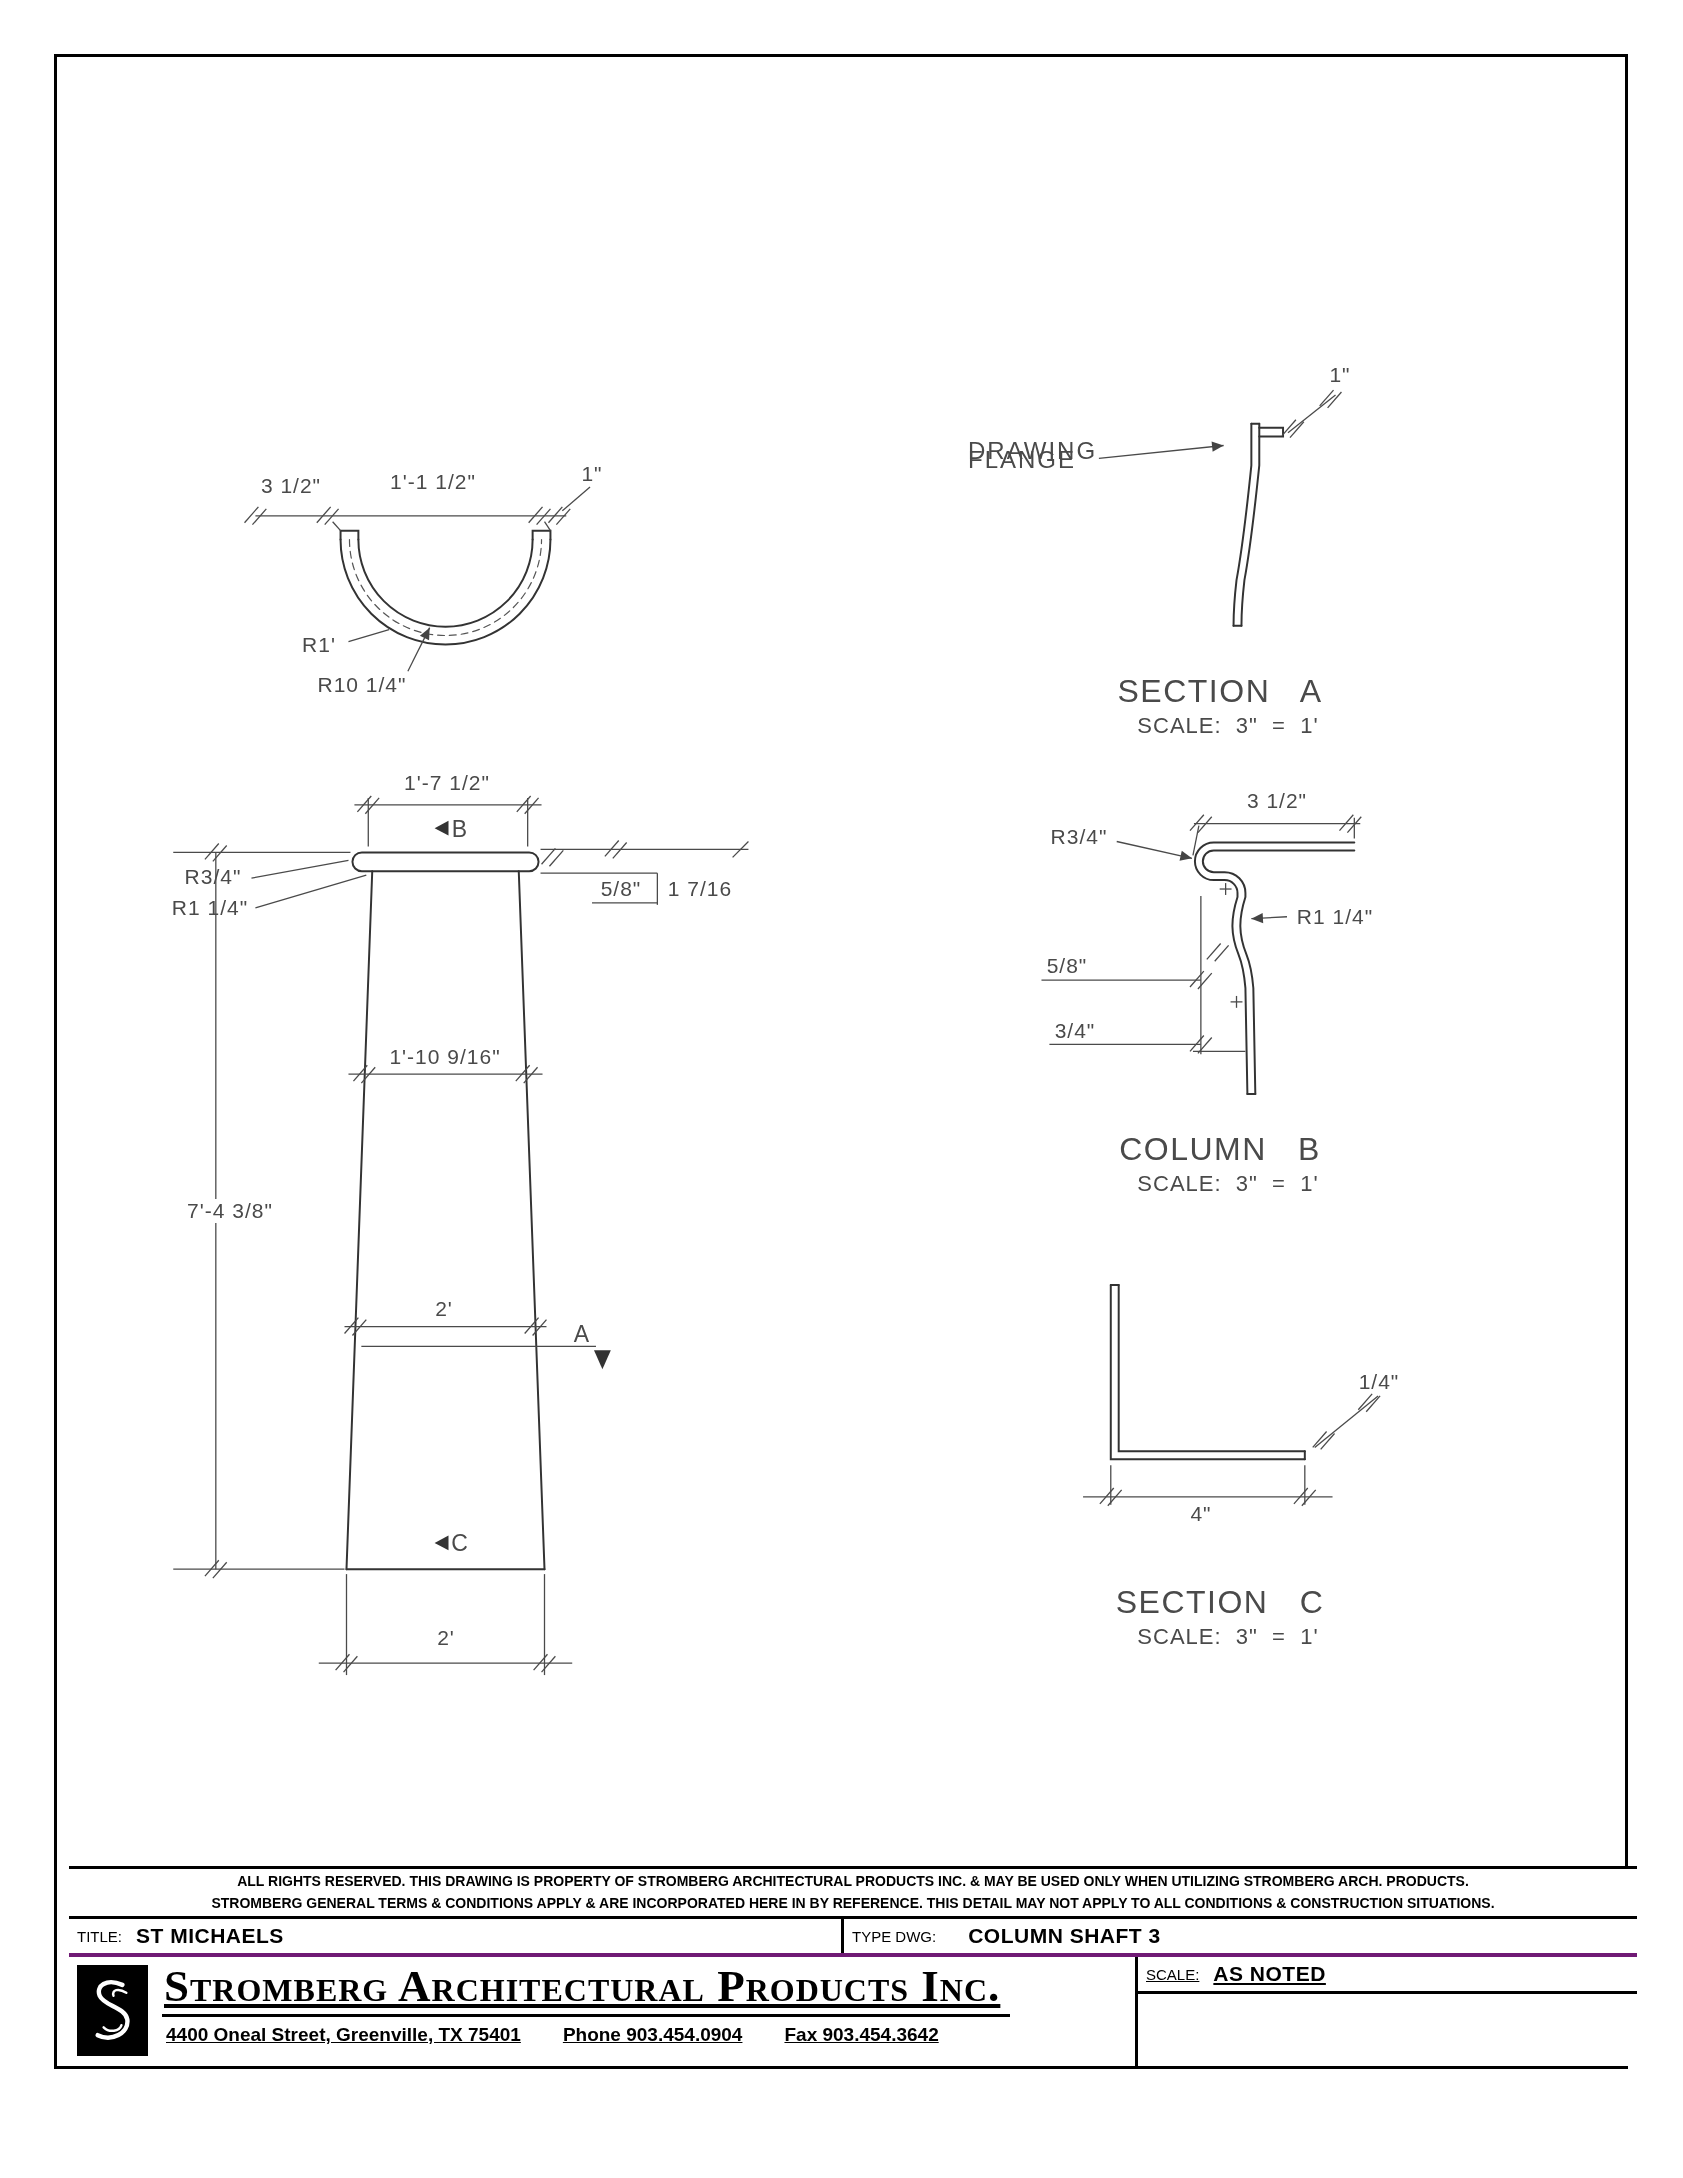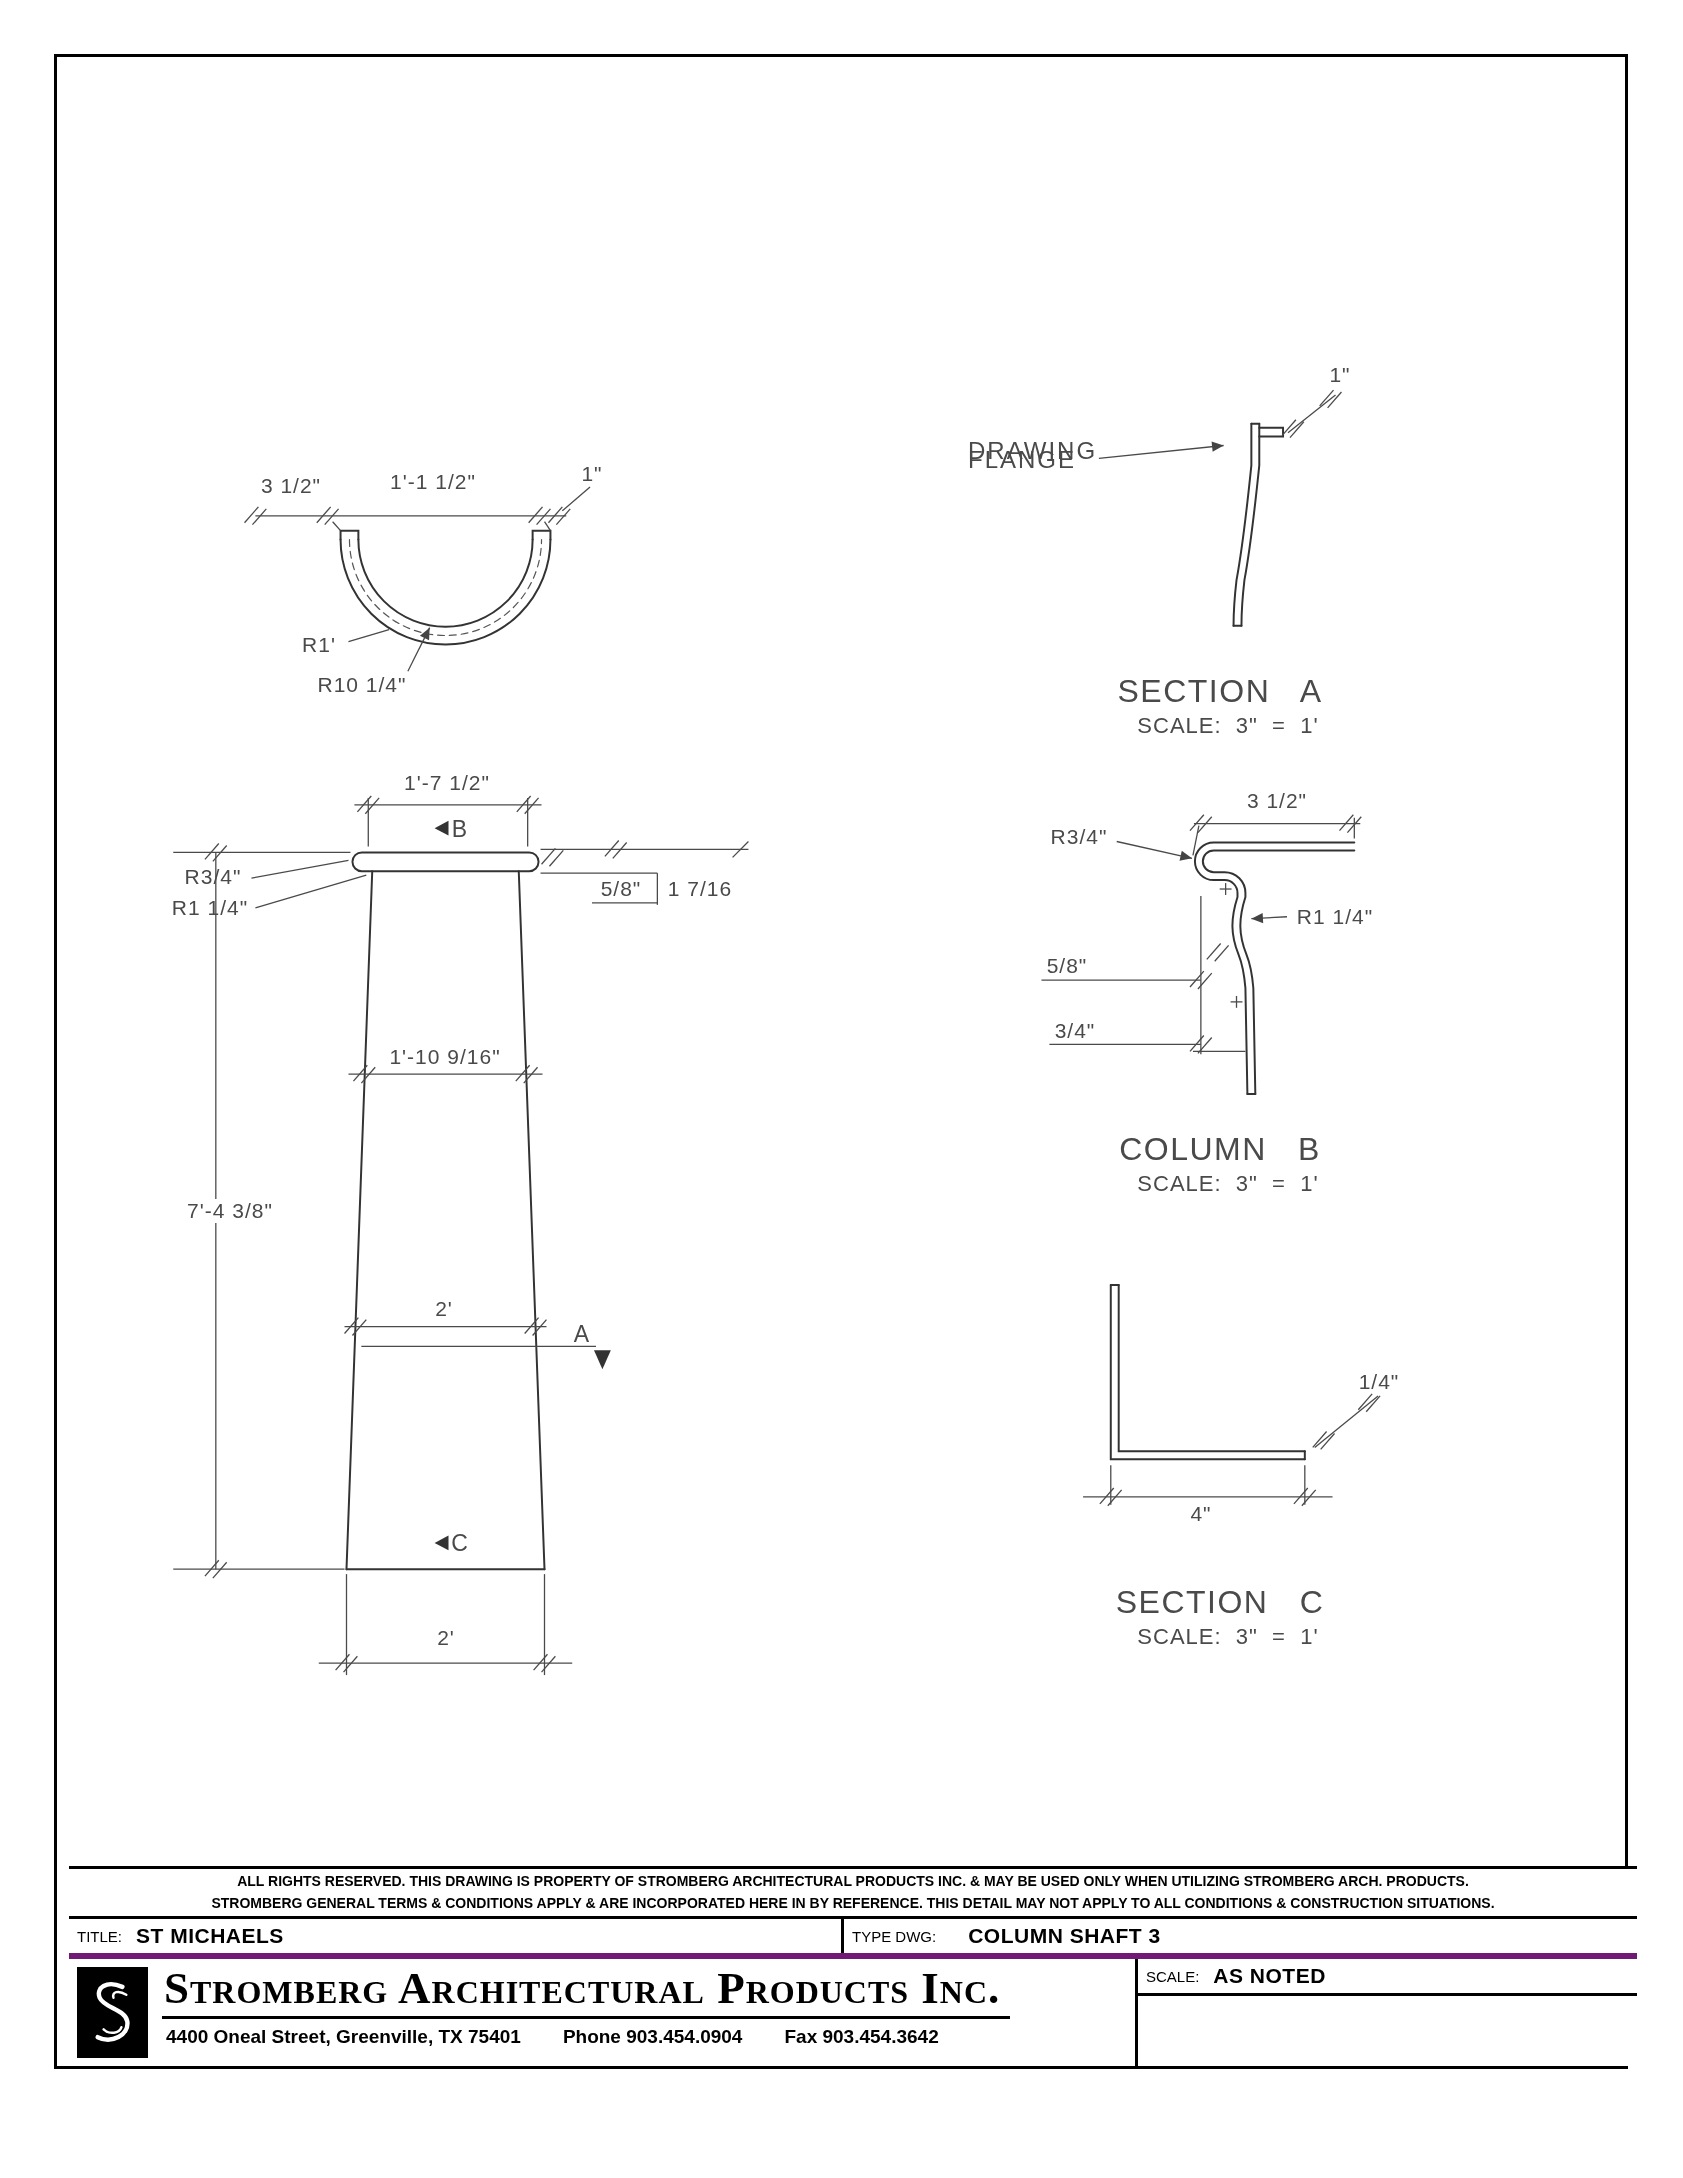"TITLE:" .trow { border-bottom: 6px solid #701a75 -> 4px solid #701a75 }
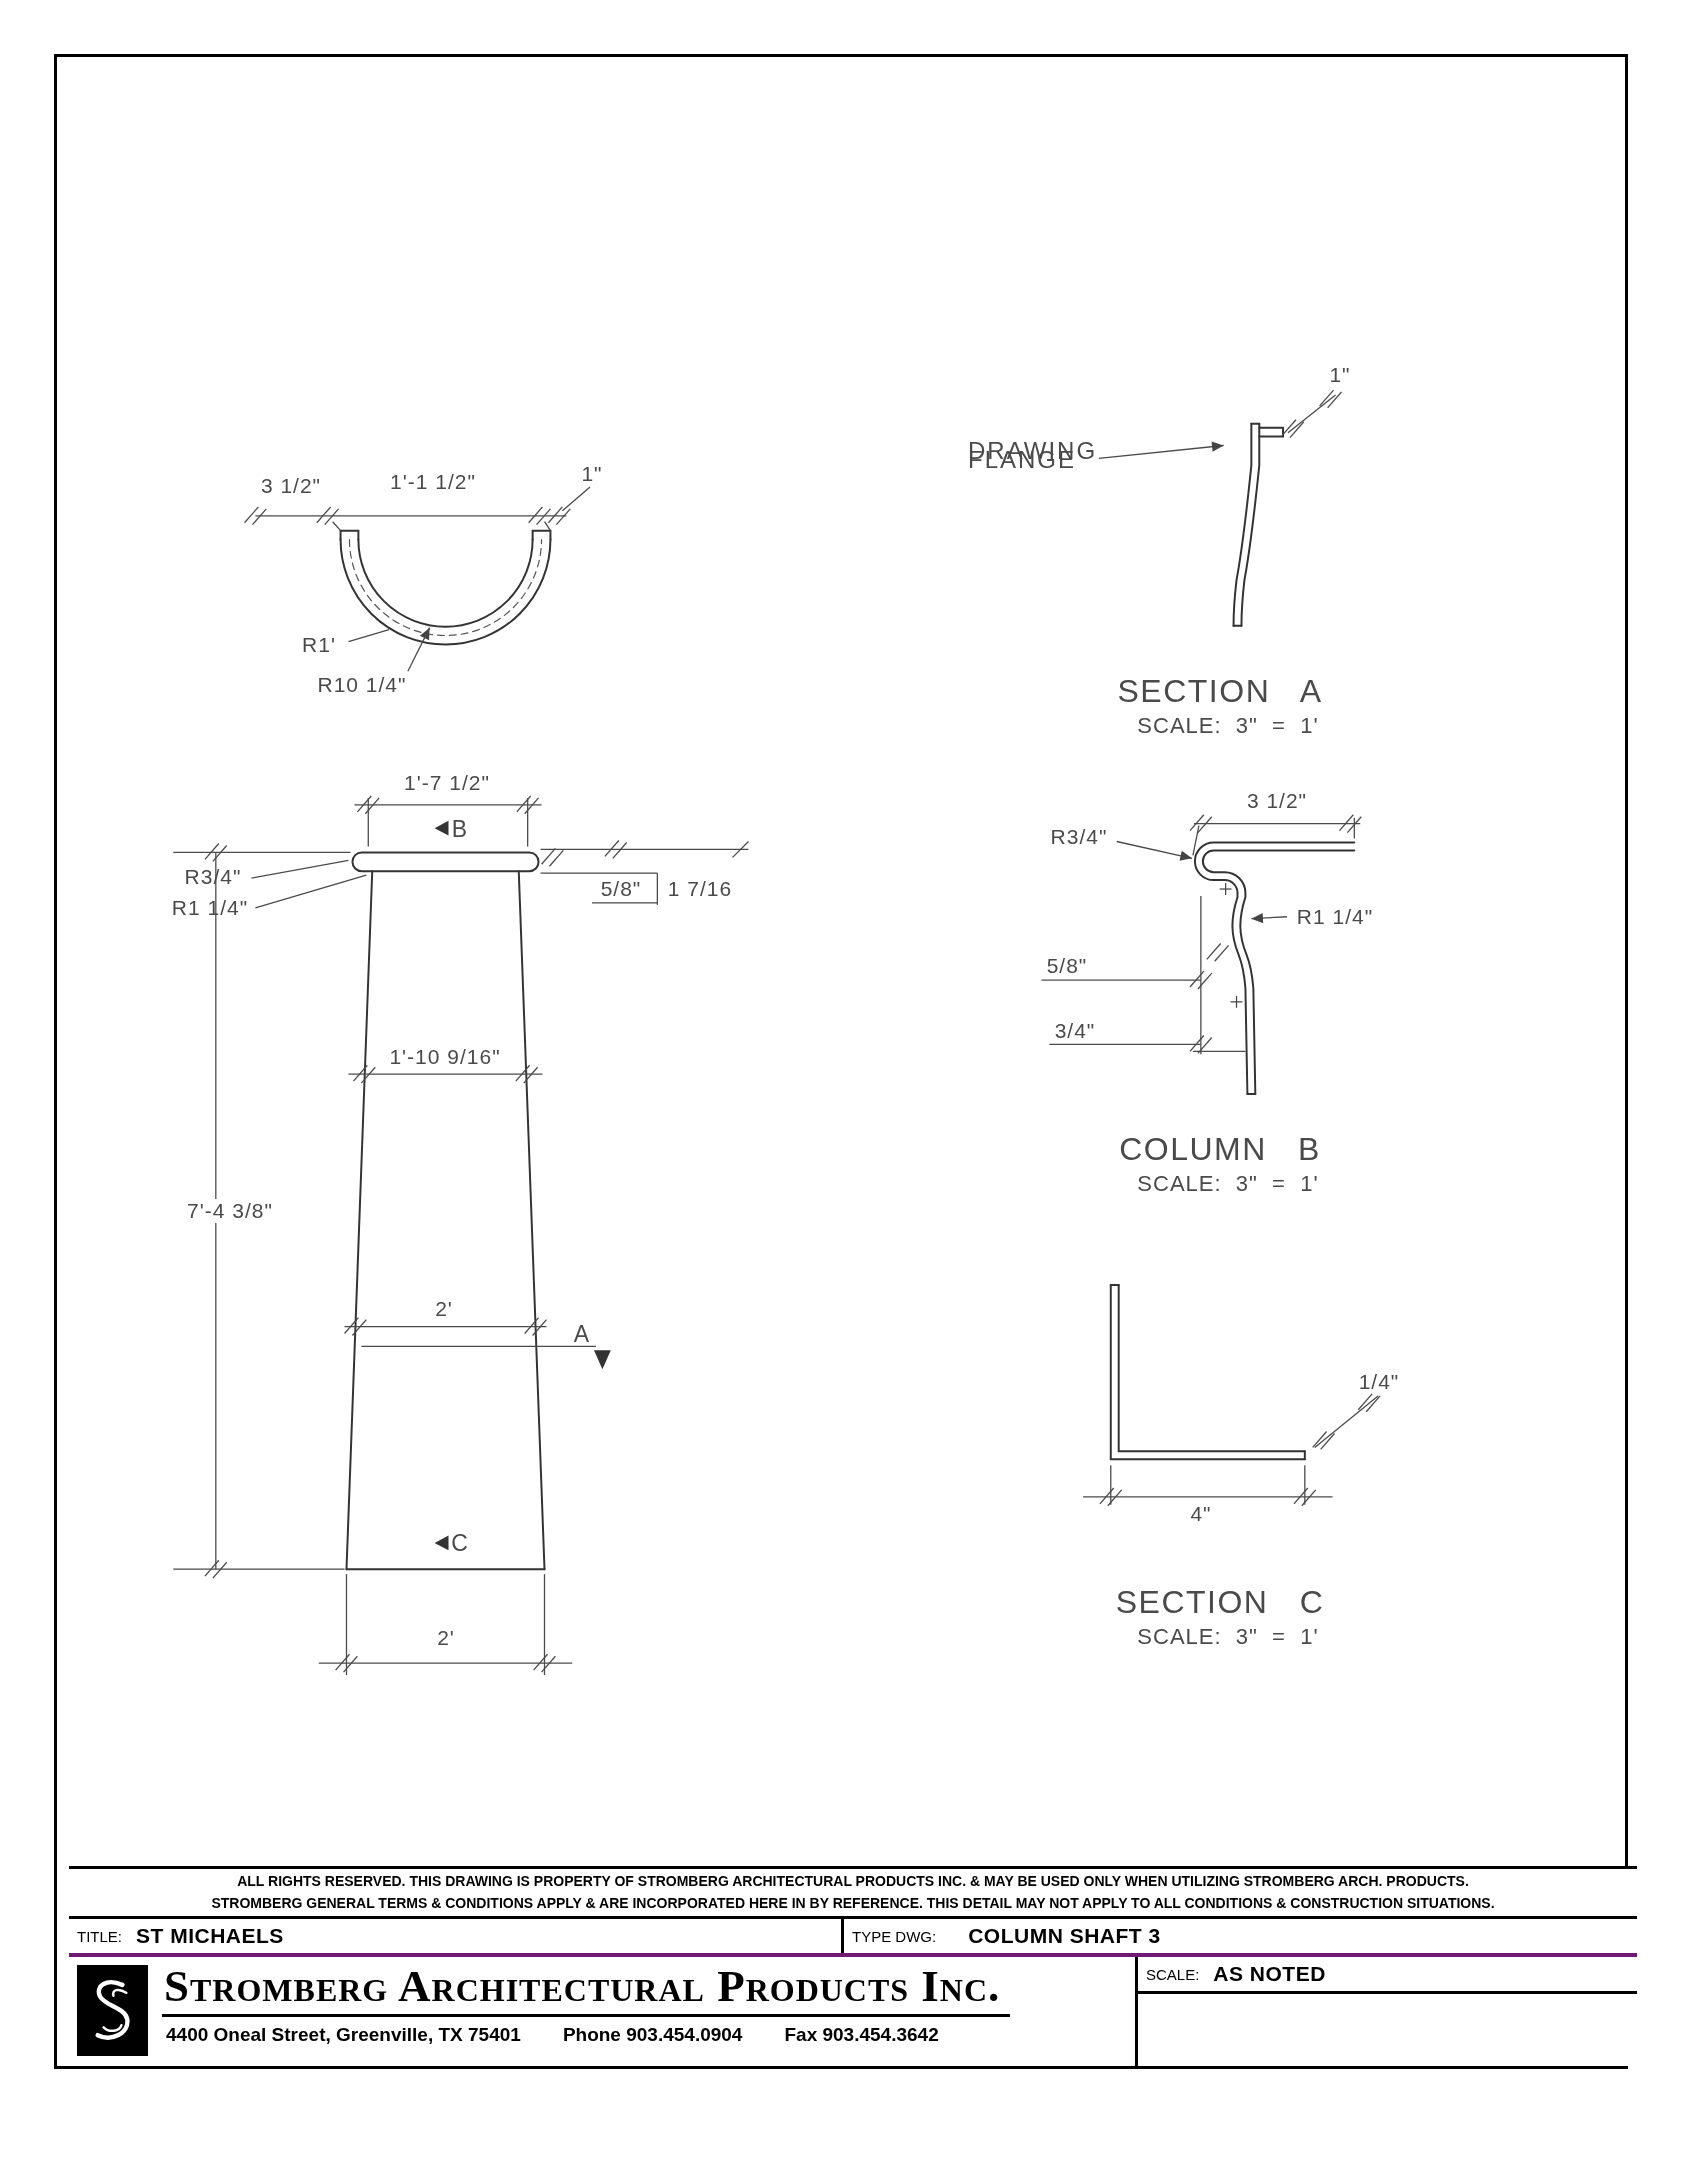"Stromberg Architectural Products Inc." .crow { text-decoration: none -> underline }
